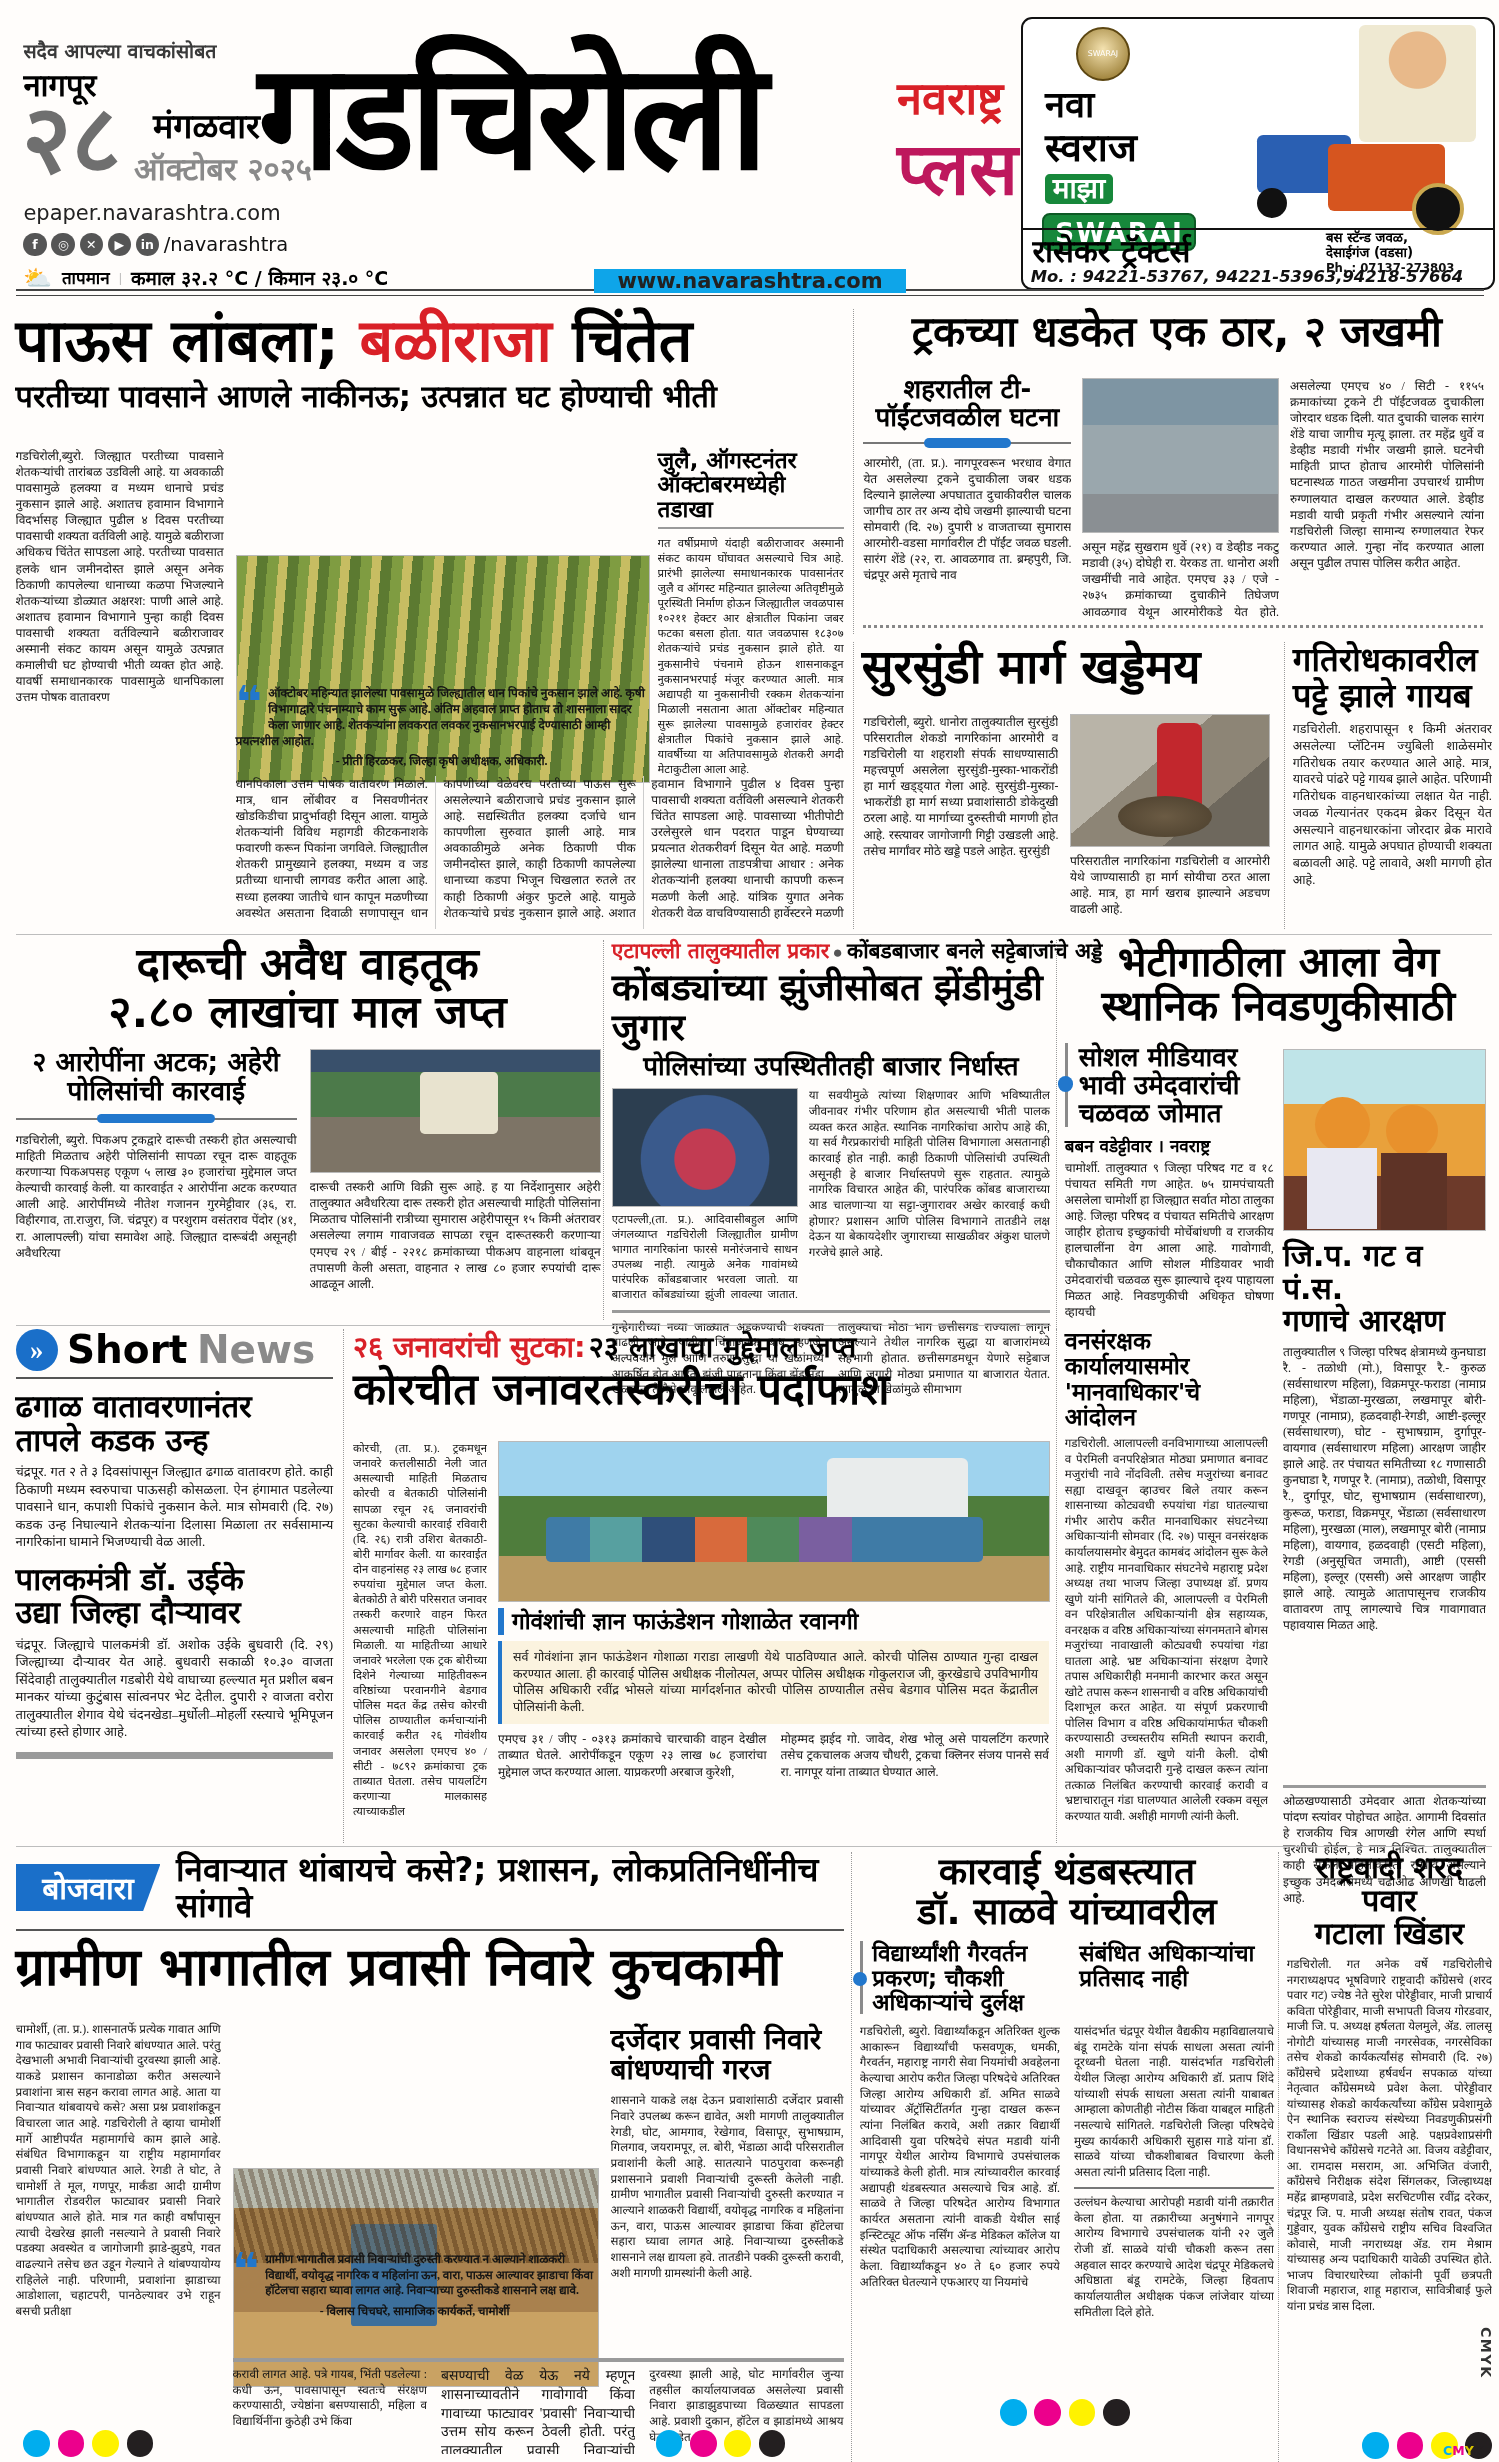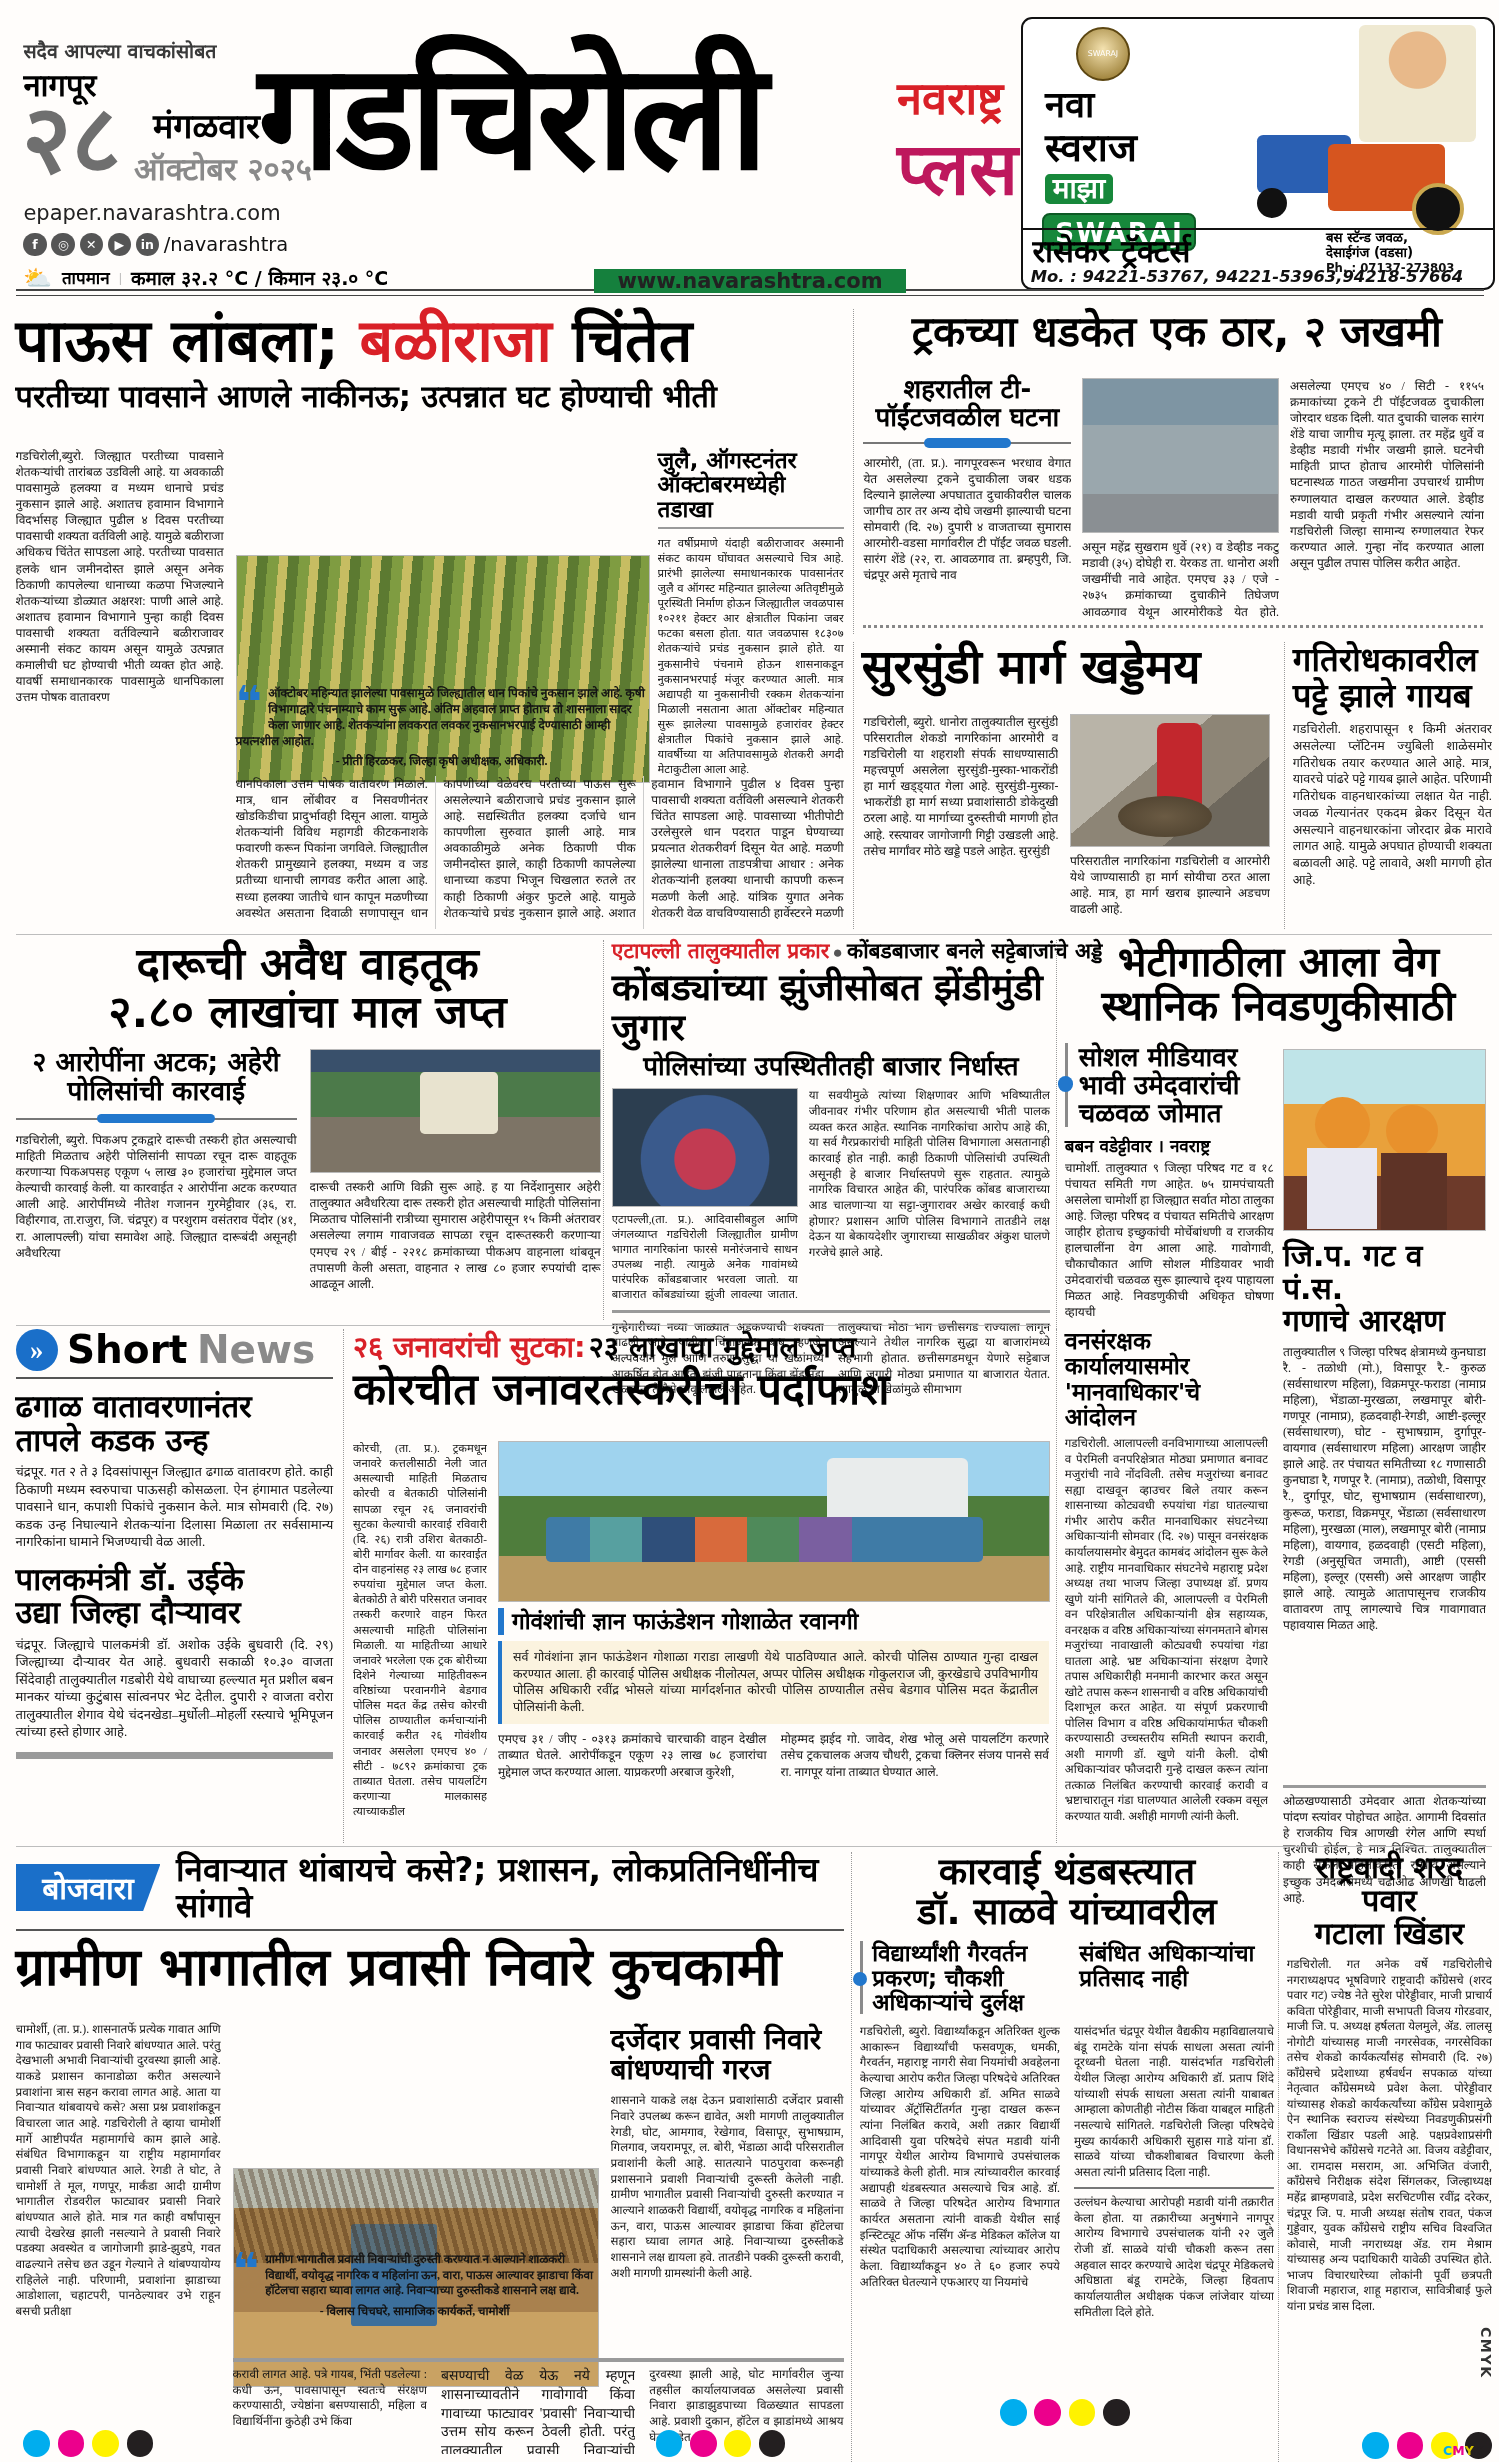"www.navarashtra.com" div.abs { background: #15803d -> #0ea5e9 }
